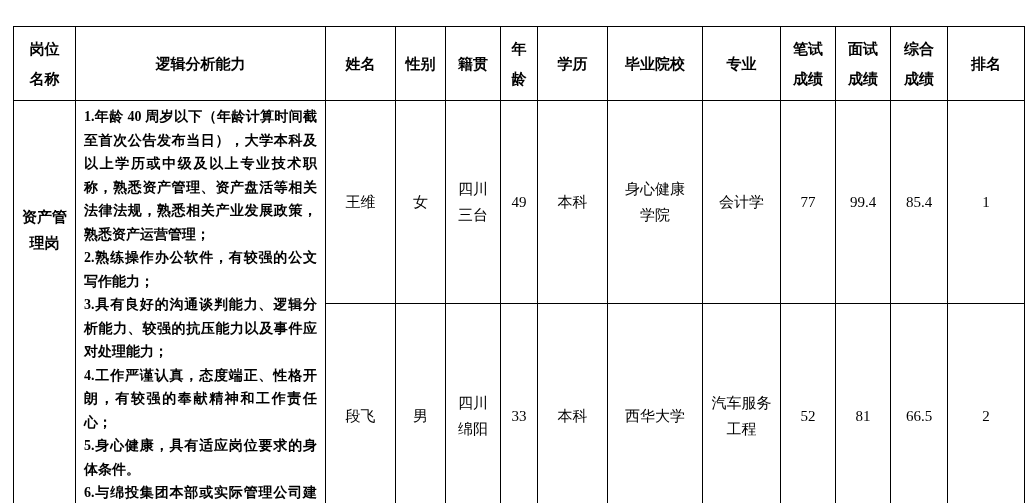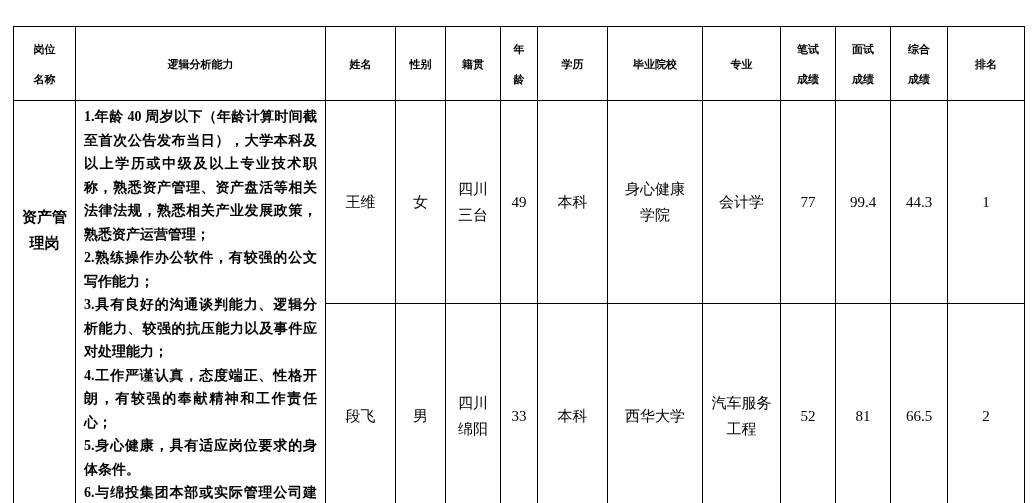"岗位" .score-table th { font-size: 11px -> 15px }
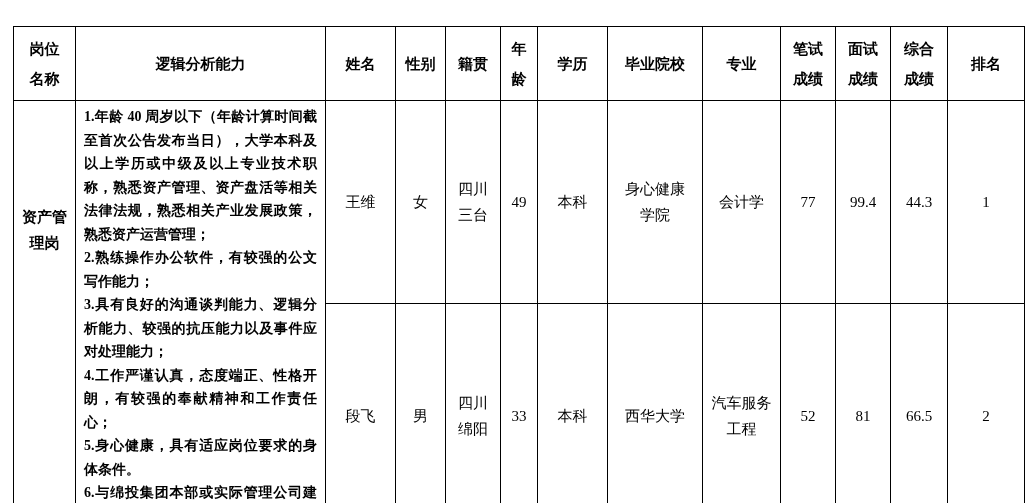"44.3" td.cell-data { text: 44.3 -> 85.4 }
